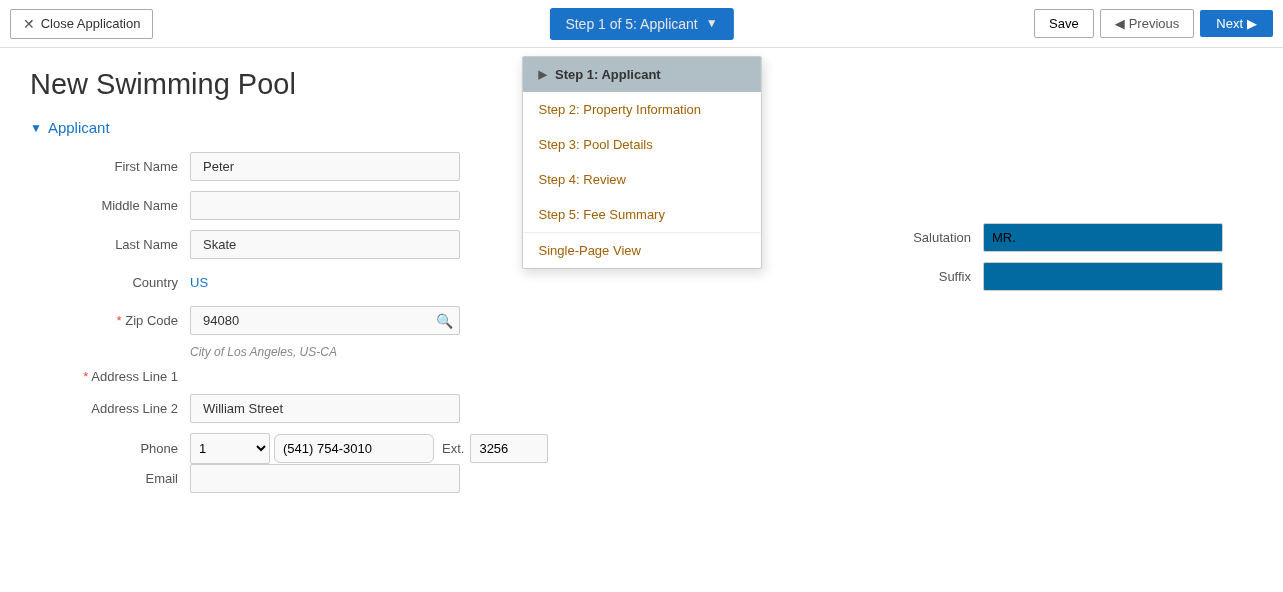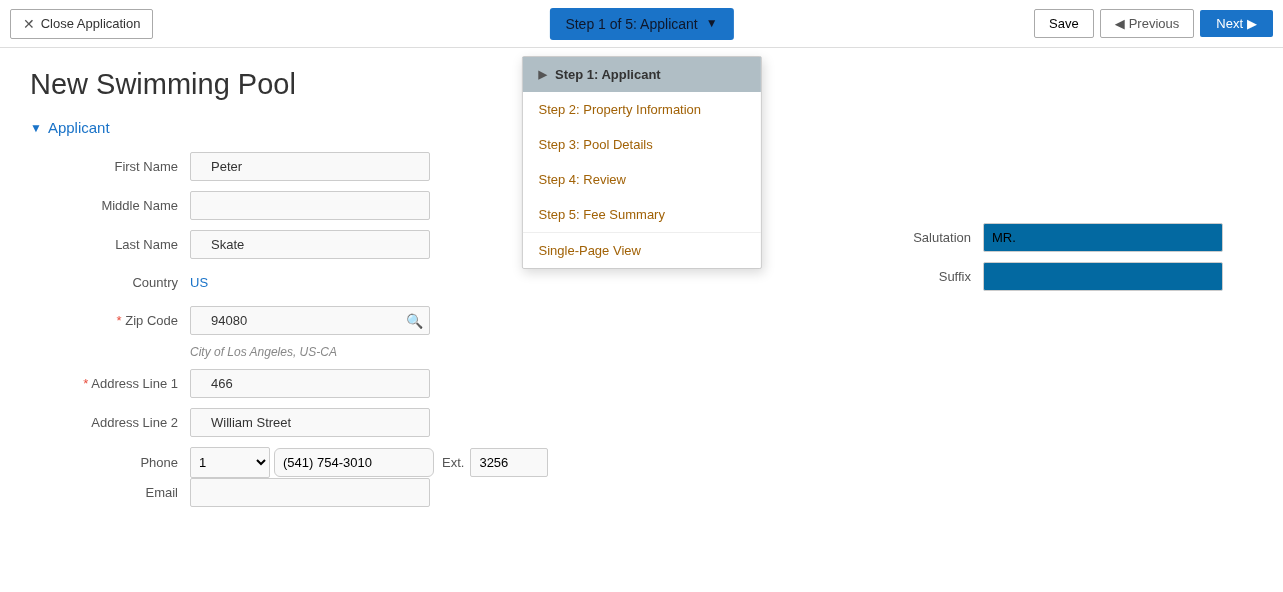"Step 1 of 5: Applicant" .step-dropdown-btn { color: #0f172a -> #e5e5e5 }
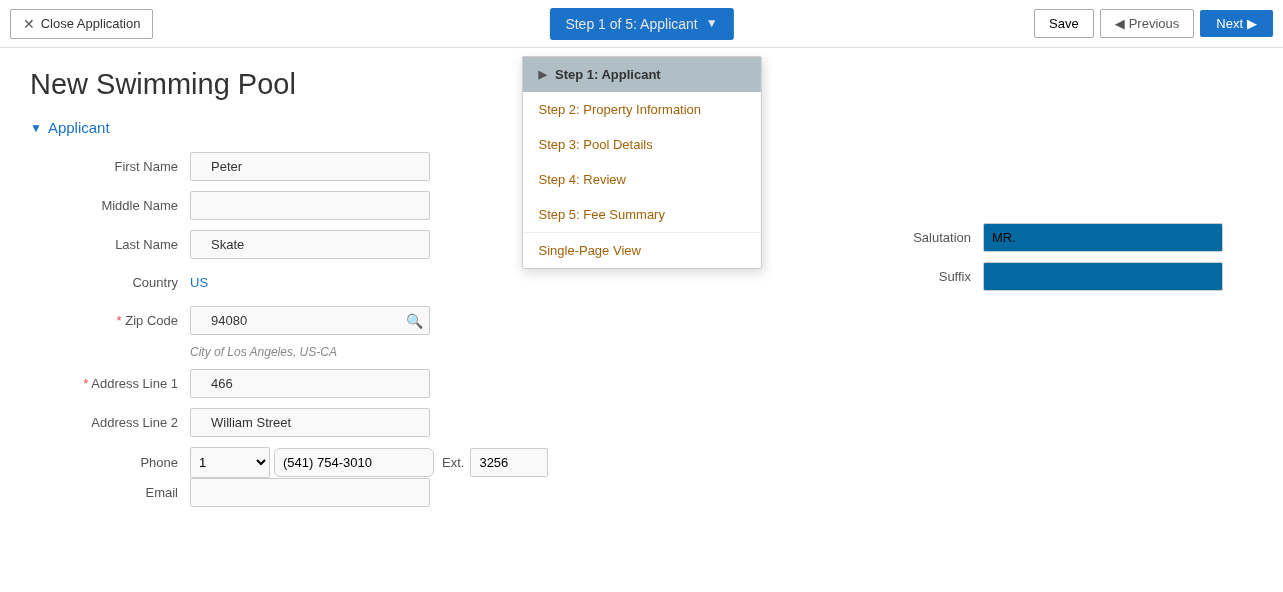"Peter" .form-input { padding: 6px 20px -> 6px 12px; width: 240px -> 270px }
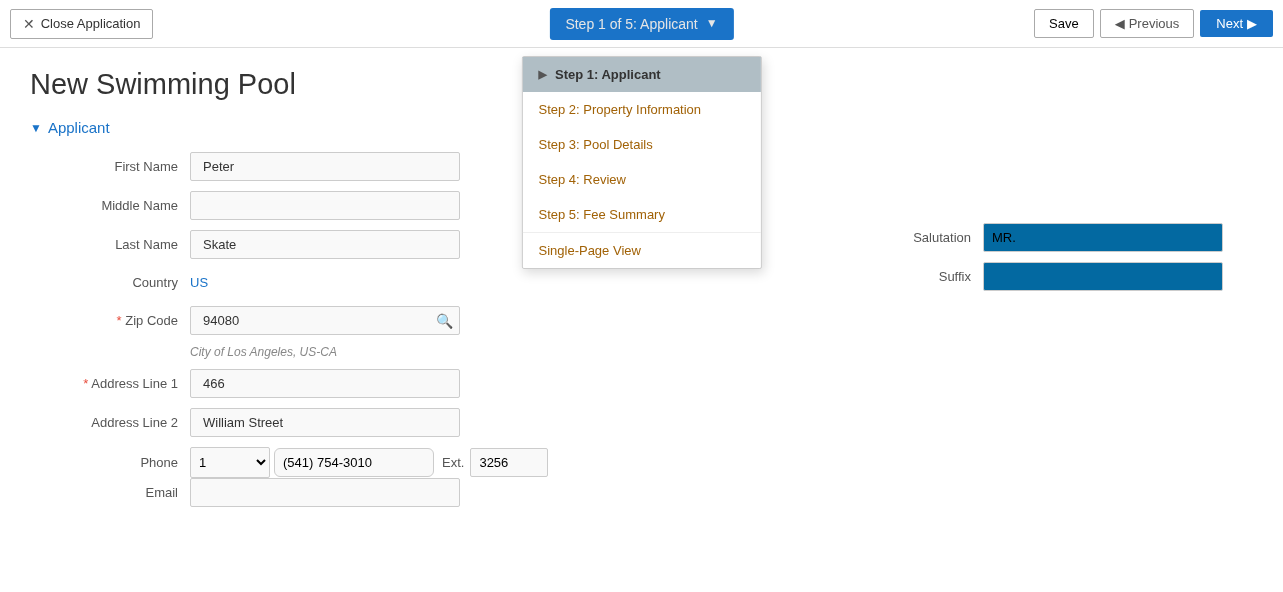"466" input.form-input { html: <input> -> none }
